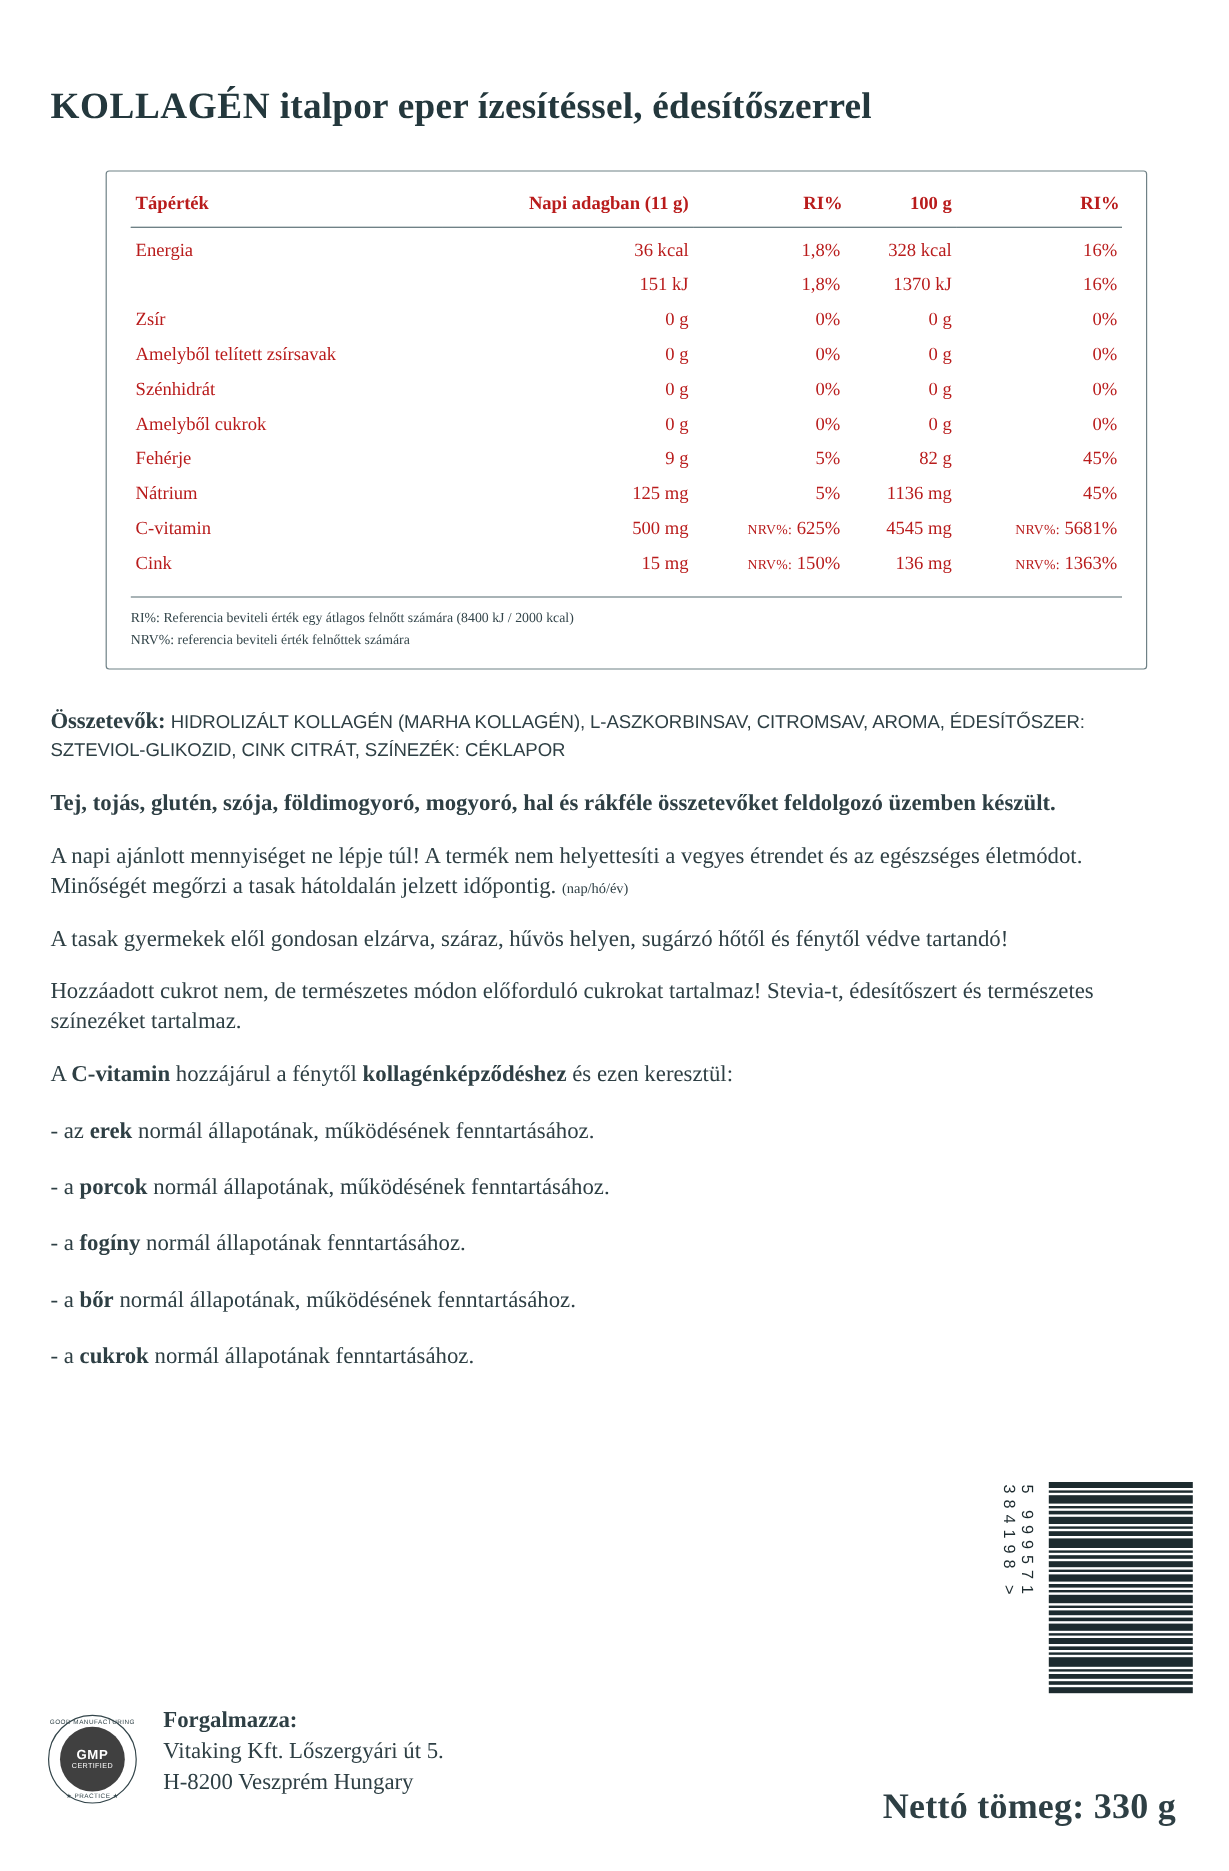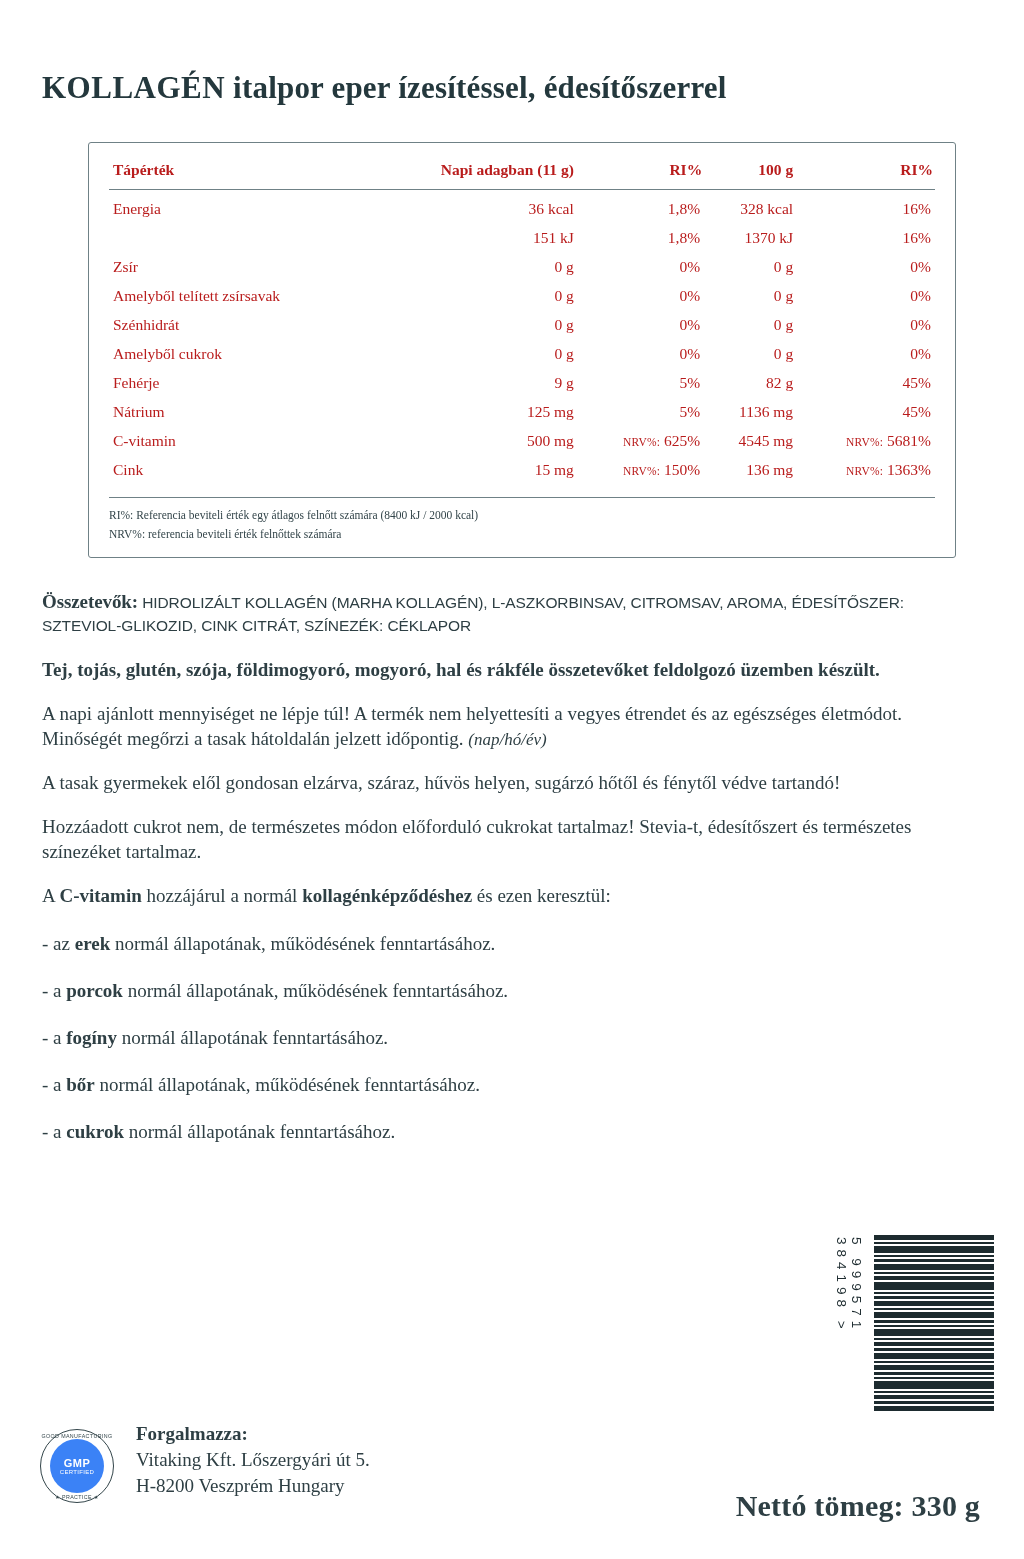"(nap/hó/év)" .ital { font-size: 17px -> 12px; font-style: italic -> none }
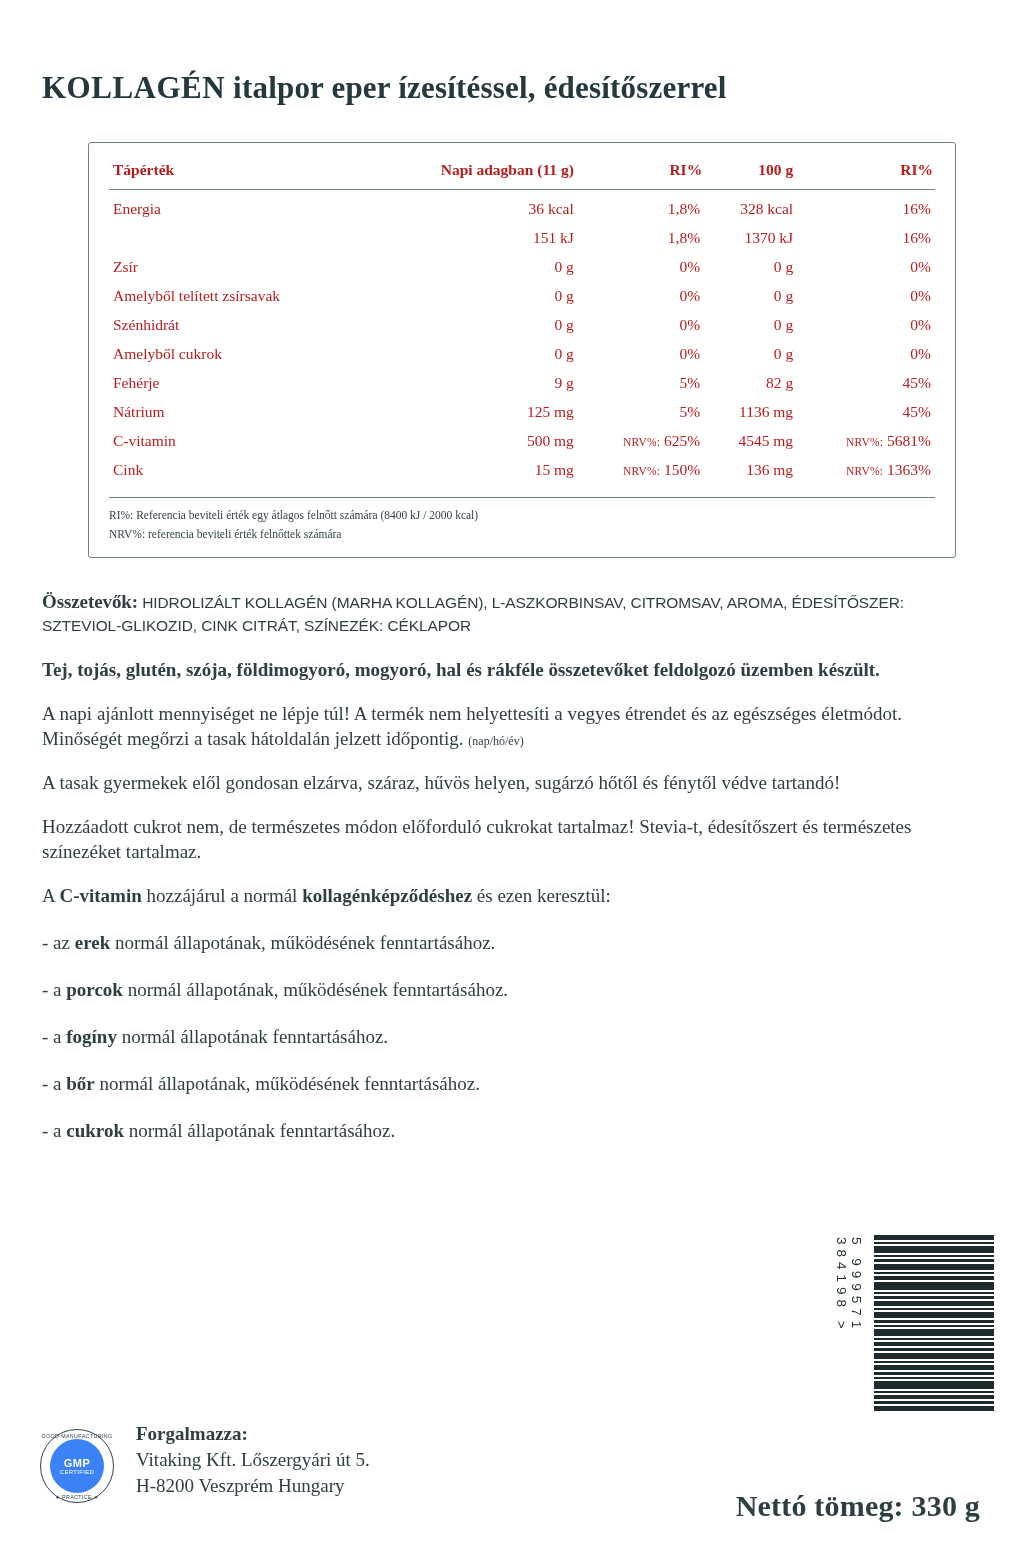"hozzájárul a normál" span { text: normál -> fénytől }
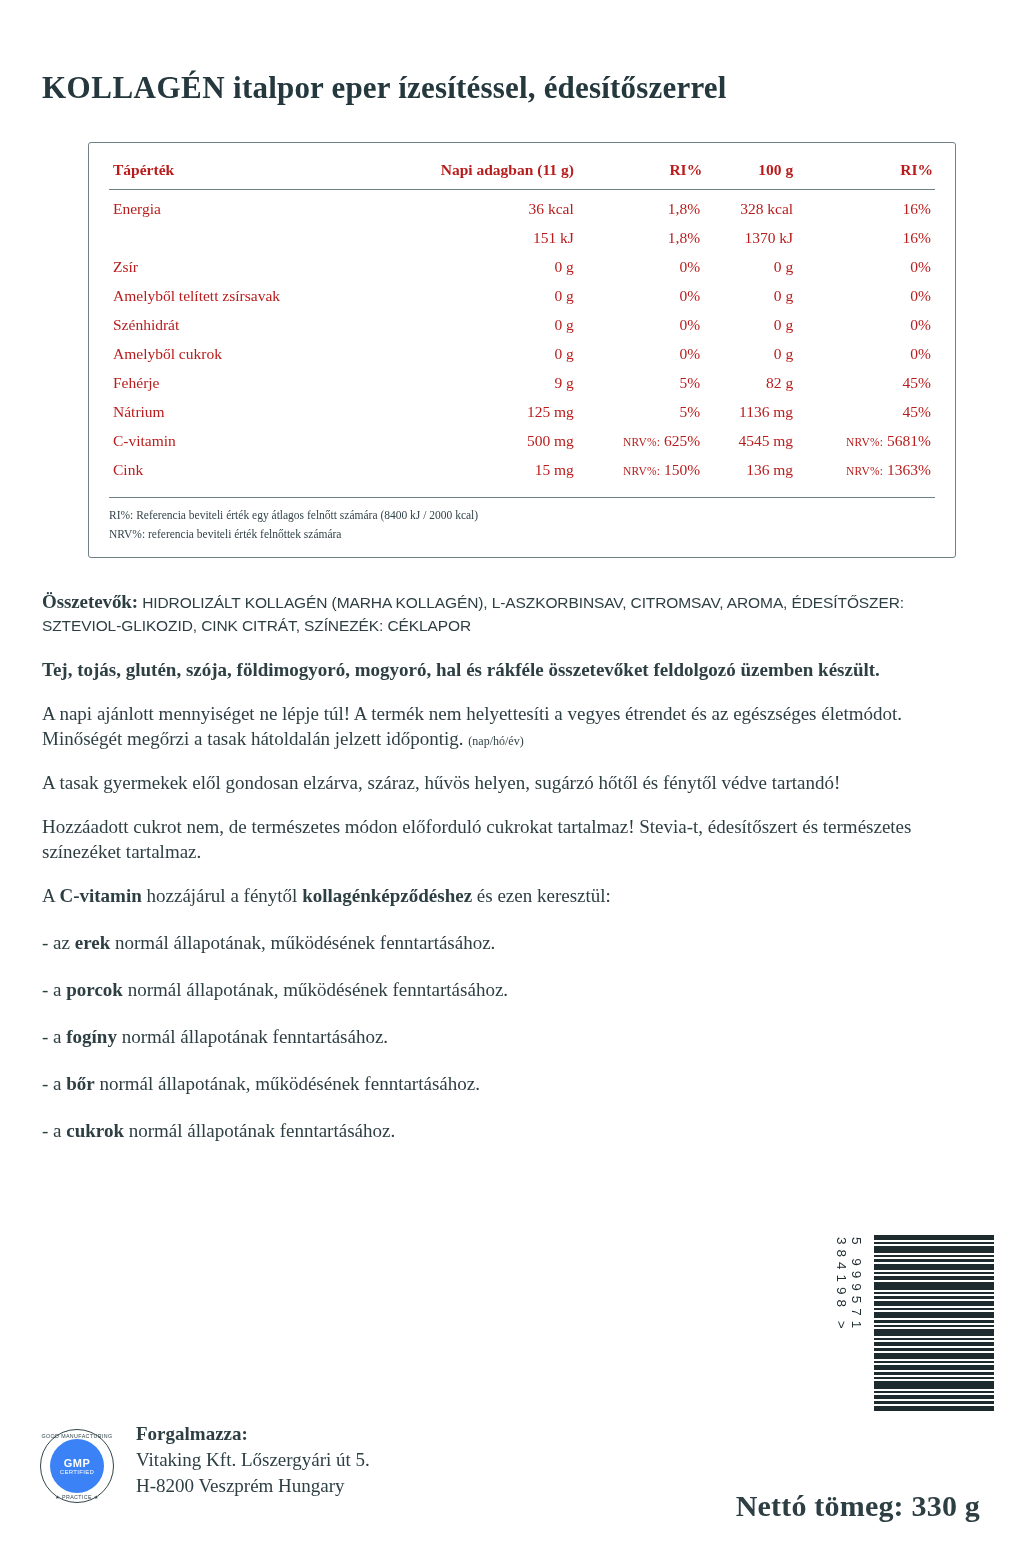"GMP" .gmp-inner { background: #3b82f6 -> #404040 }
